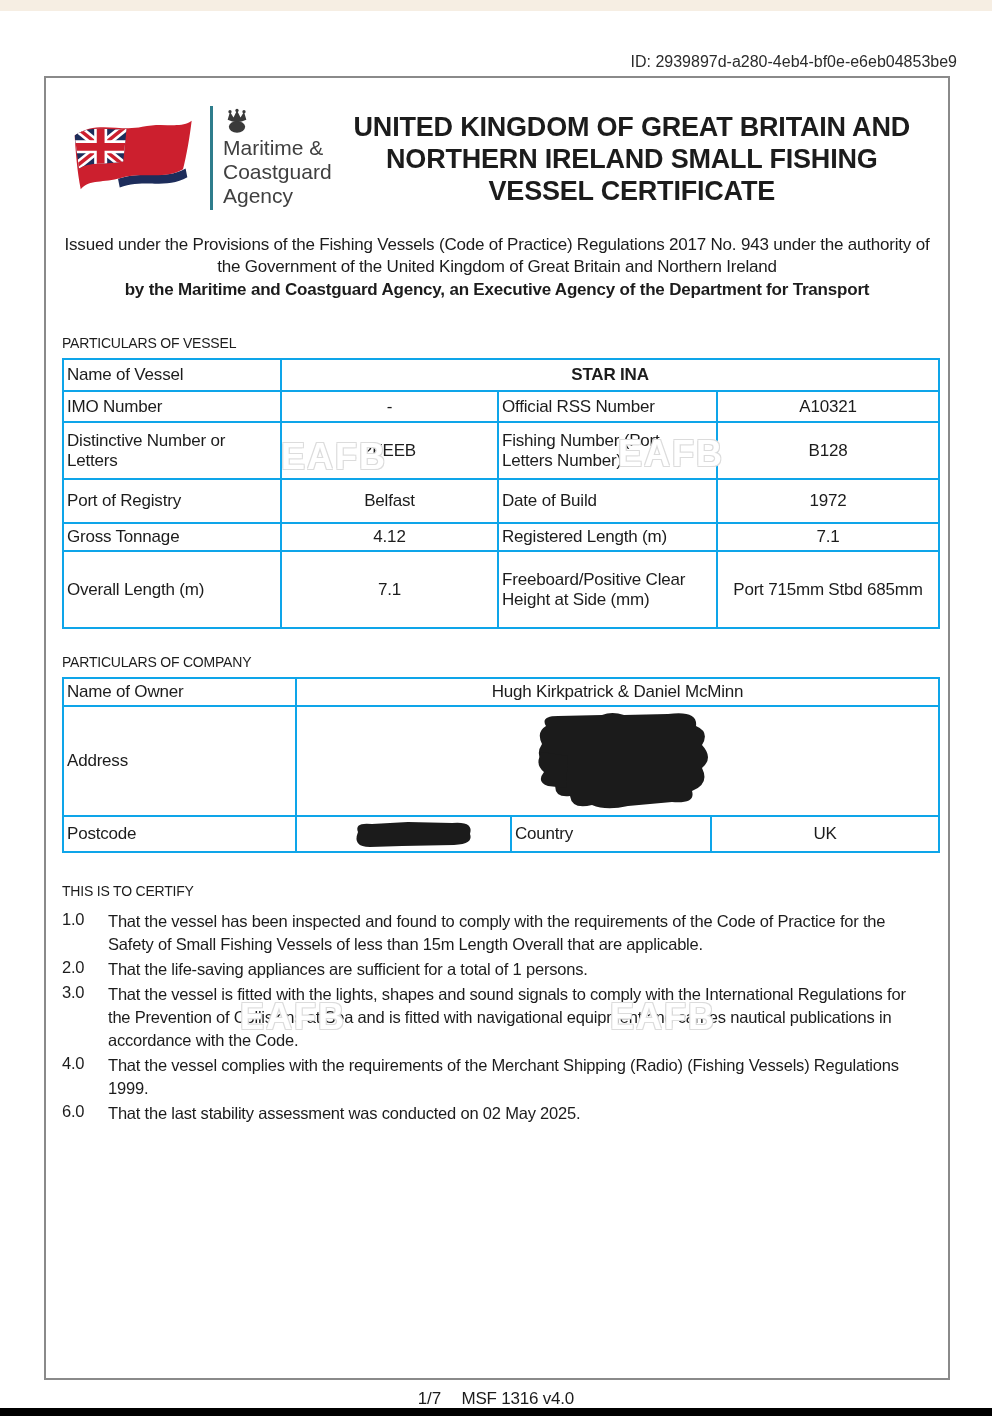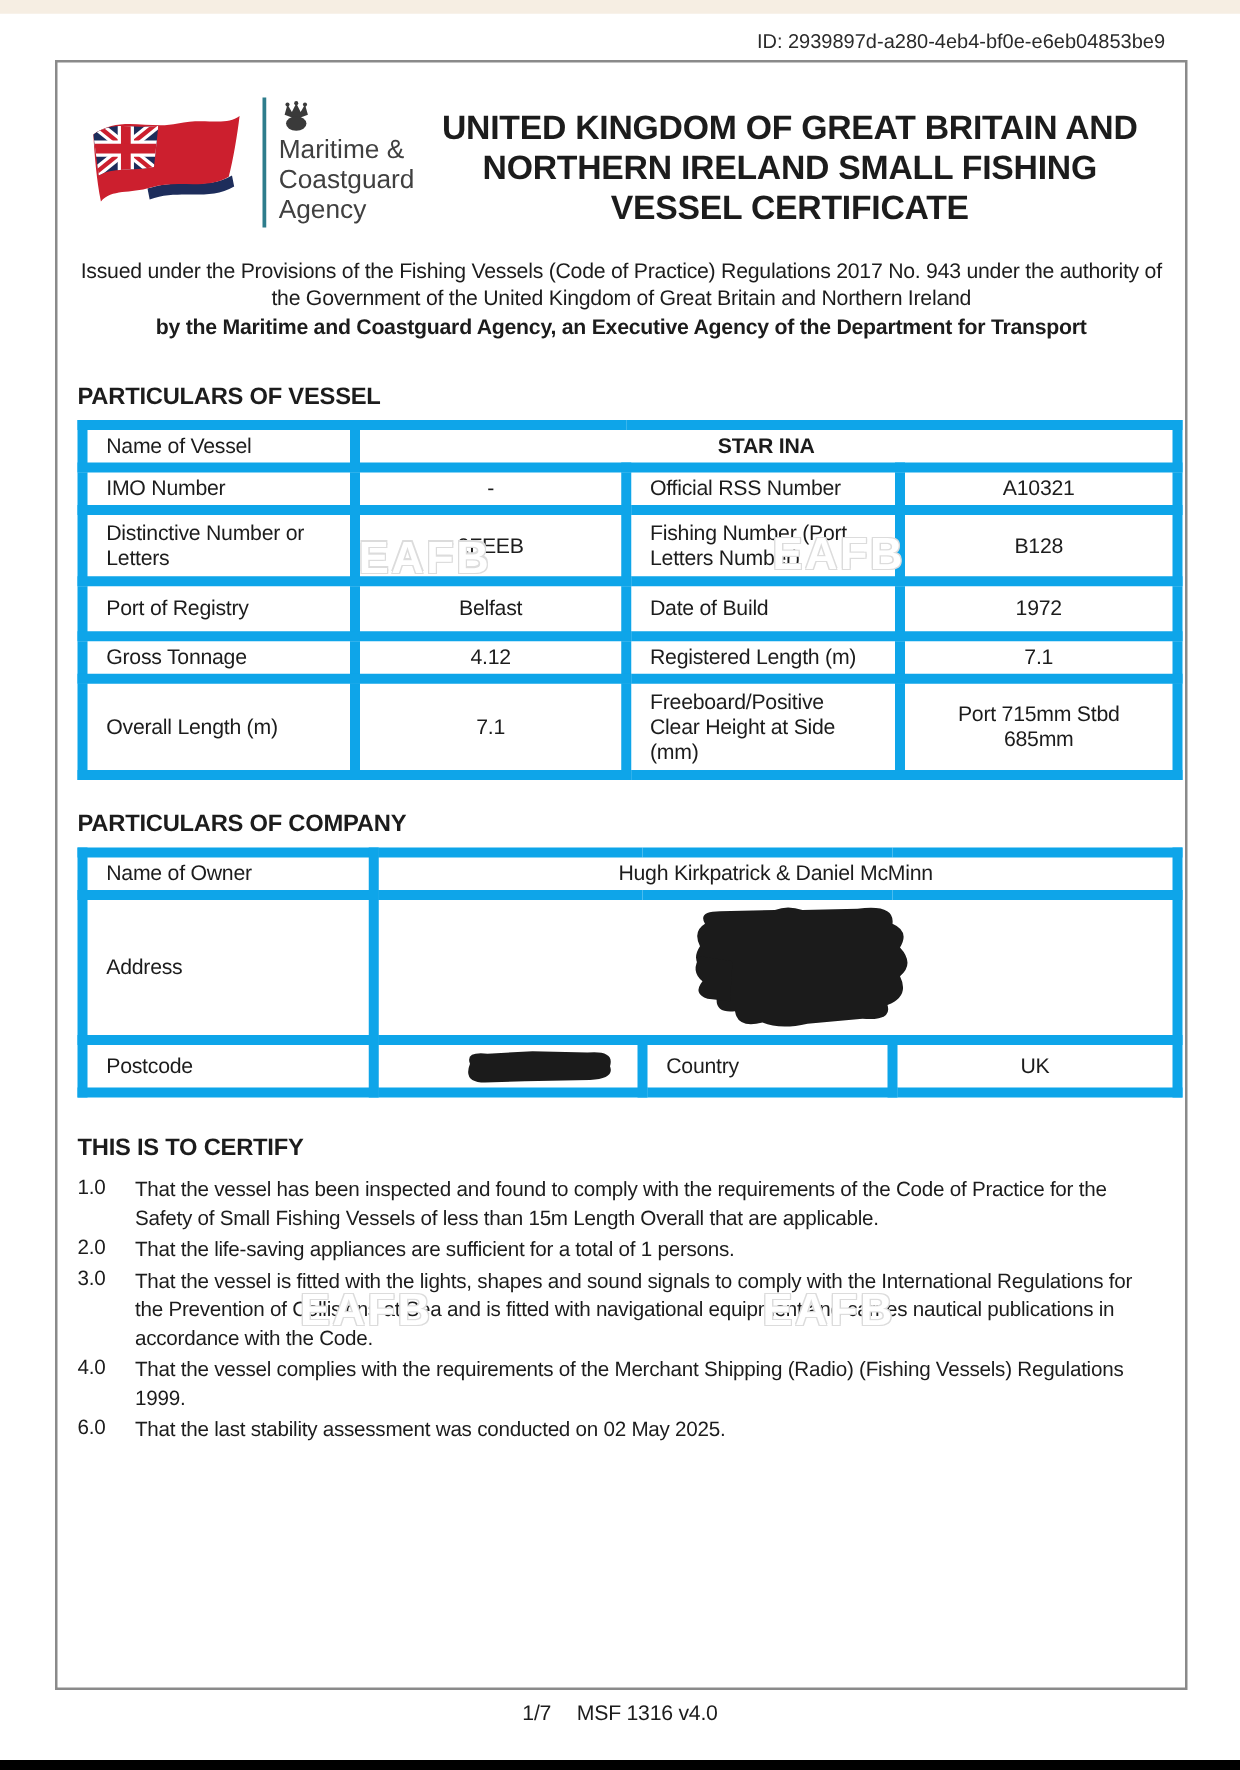"ID: 2939897d-a280-4eb4-bf0e-e6eb04853be9" .id-line { margin-top: 14px -> 42px; padding-right: 60px -> 35px }
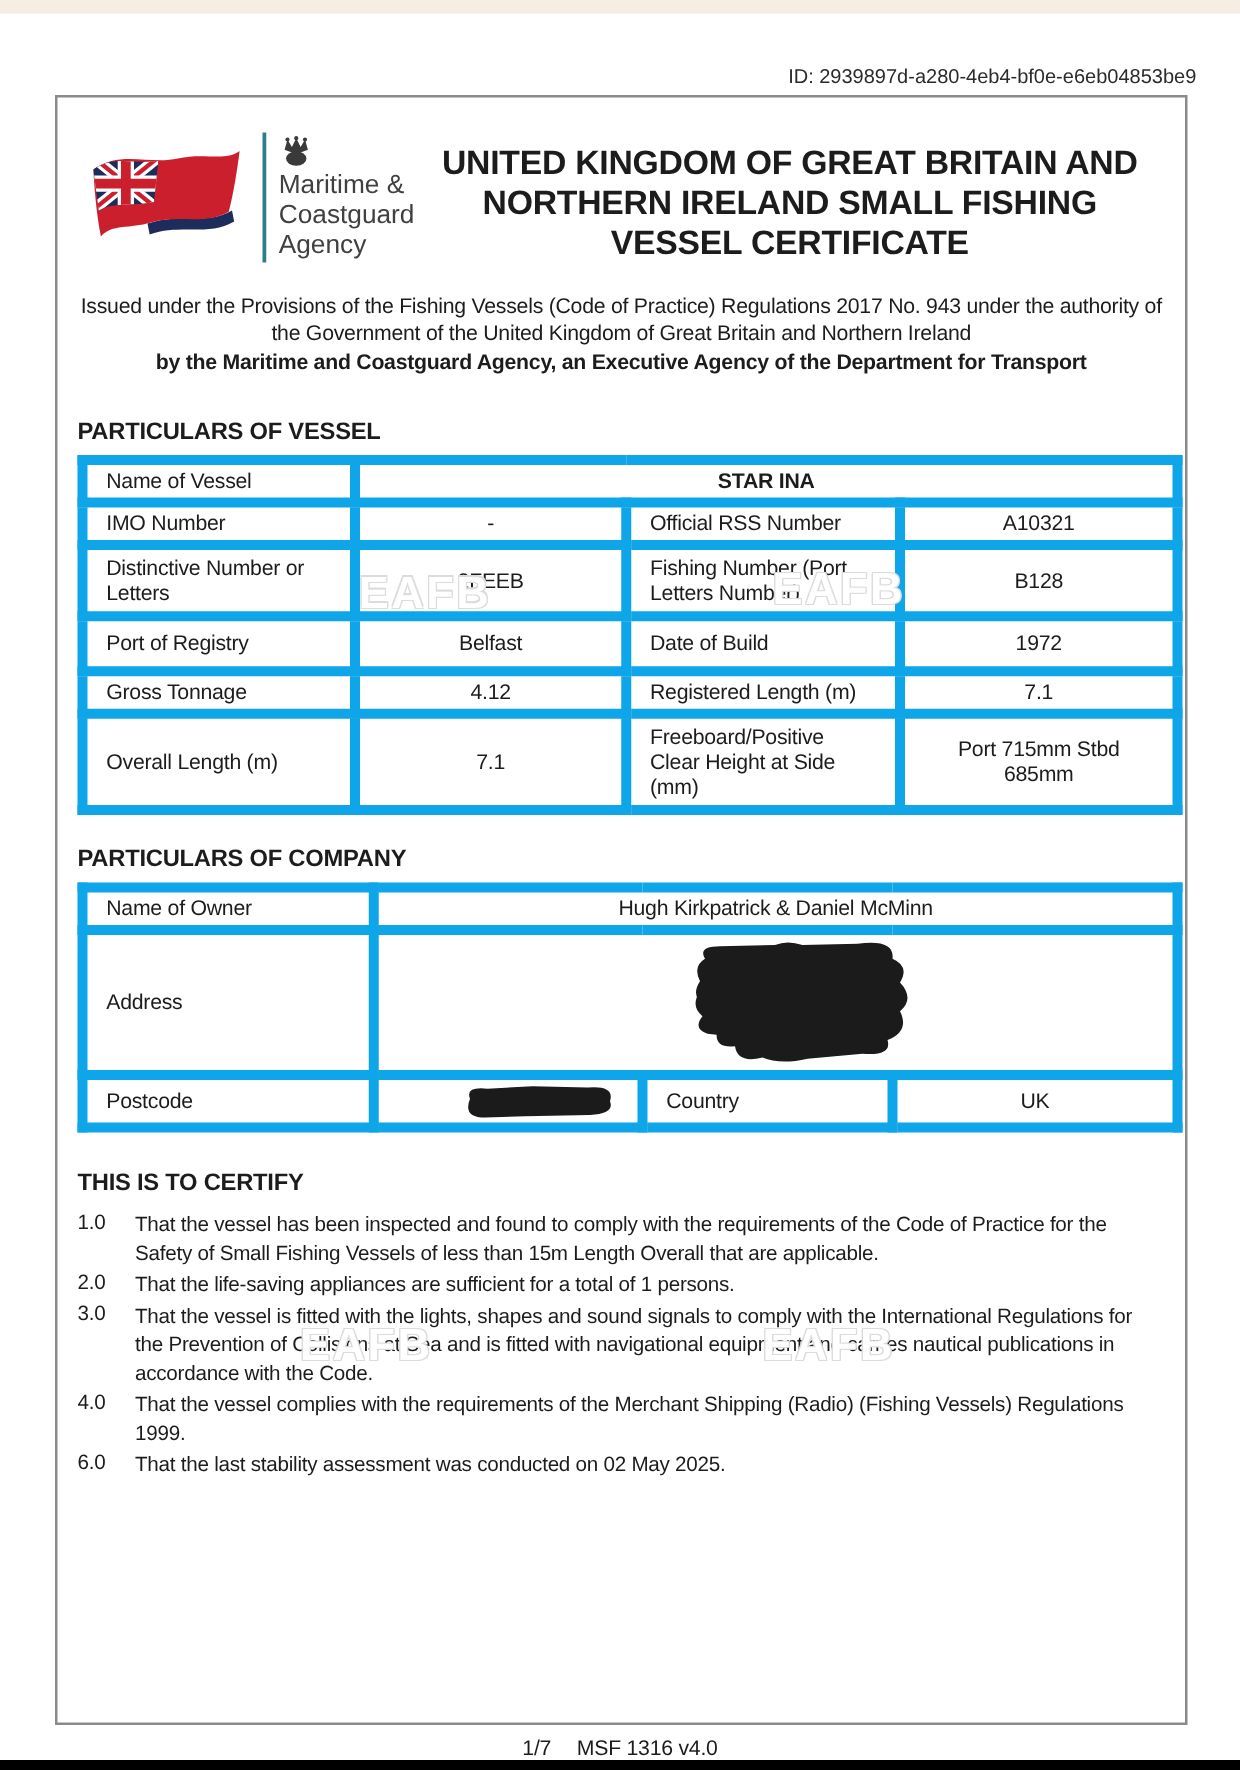"Maritime &" .hdr { align-items: flex-end -> center }
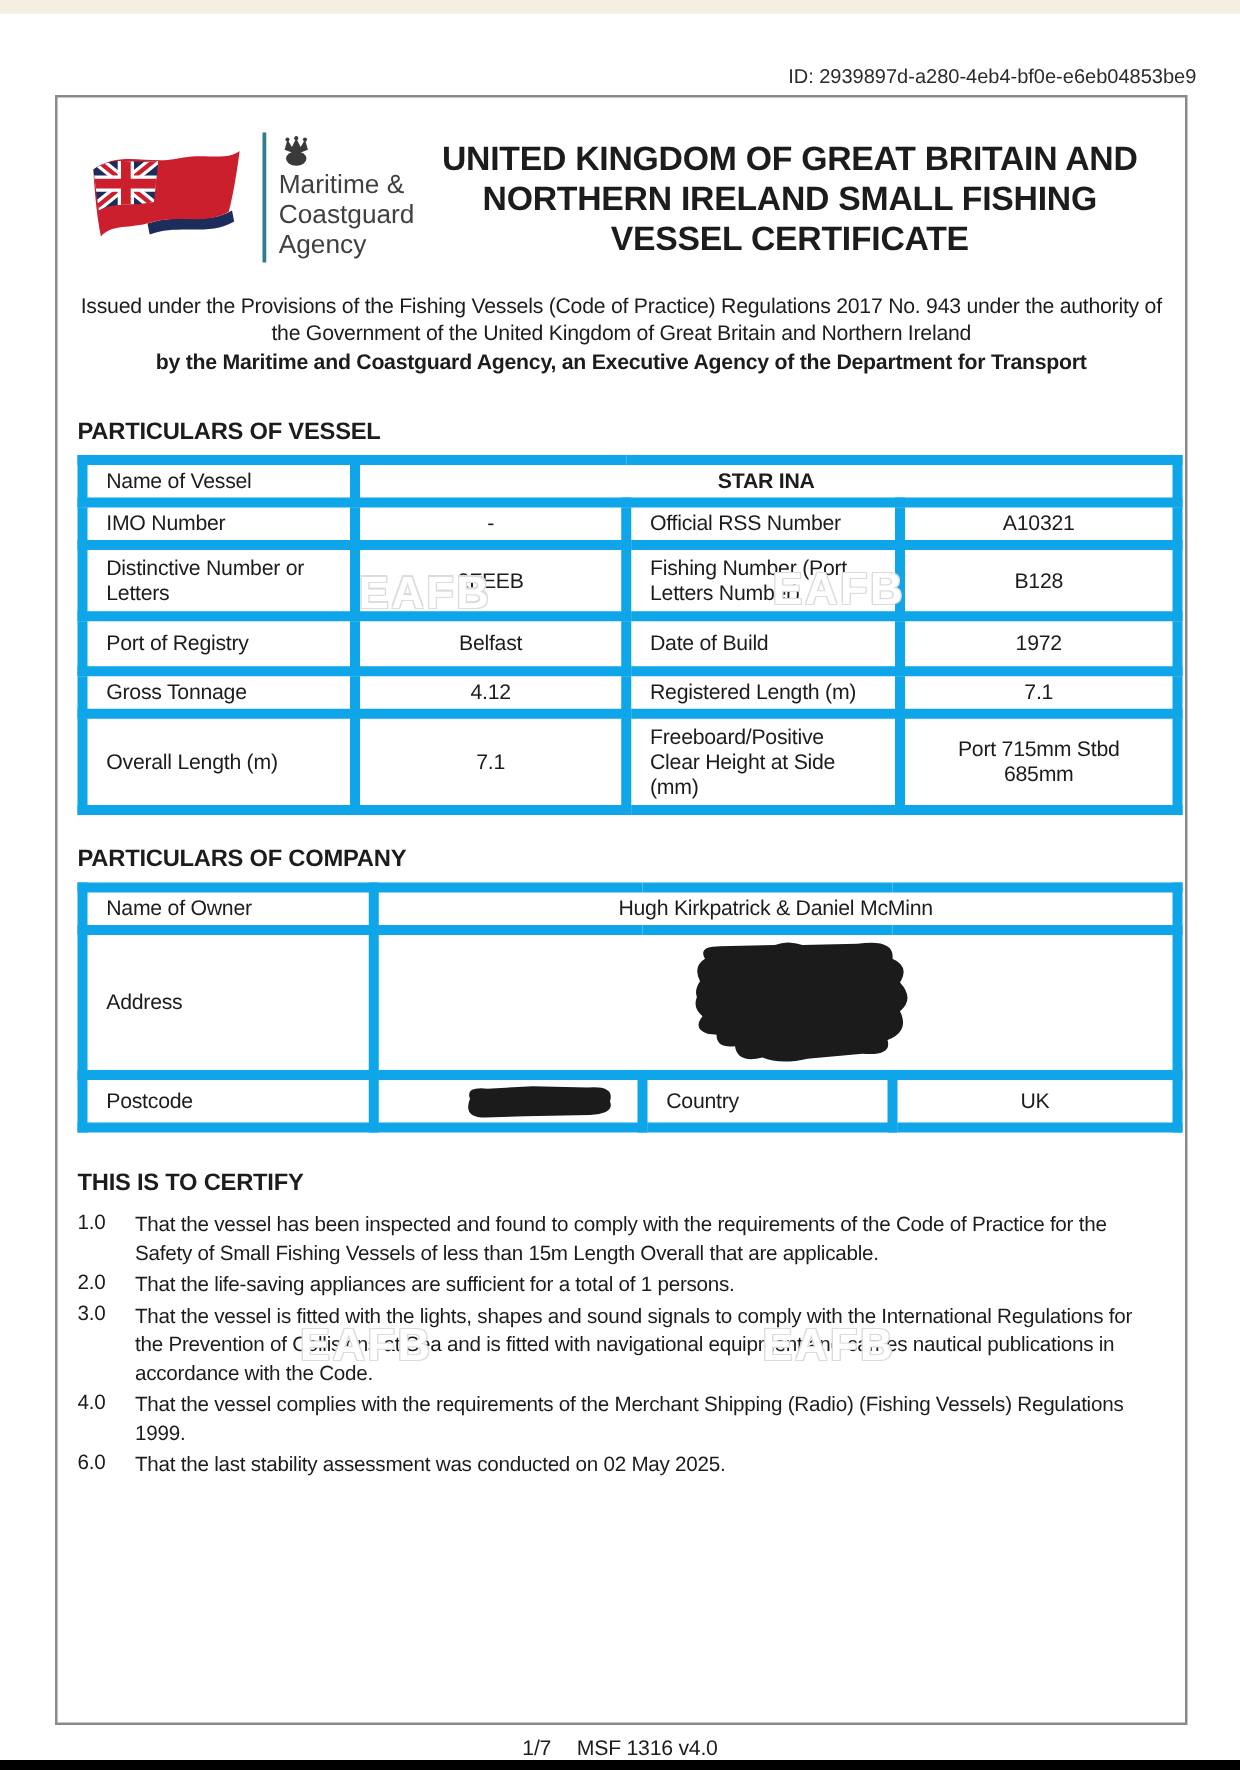"PARTICULARS OF VESSEL" .section-heading { font-size: 19px -> 14px; font-weight: bold -> normal }
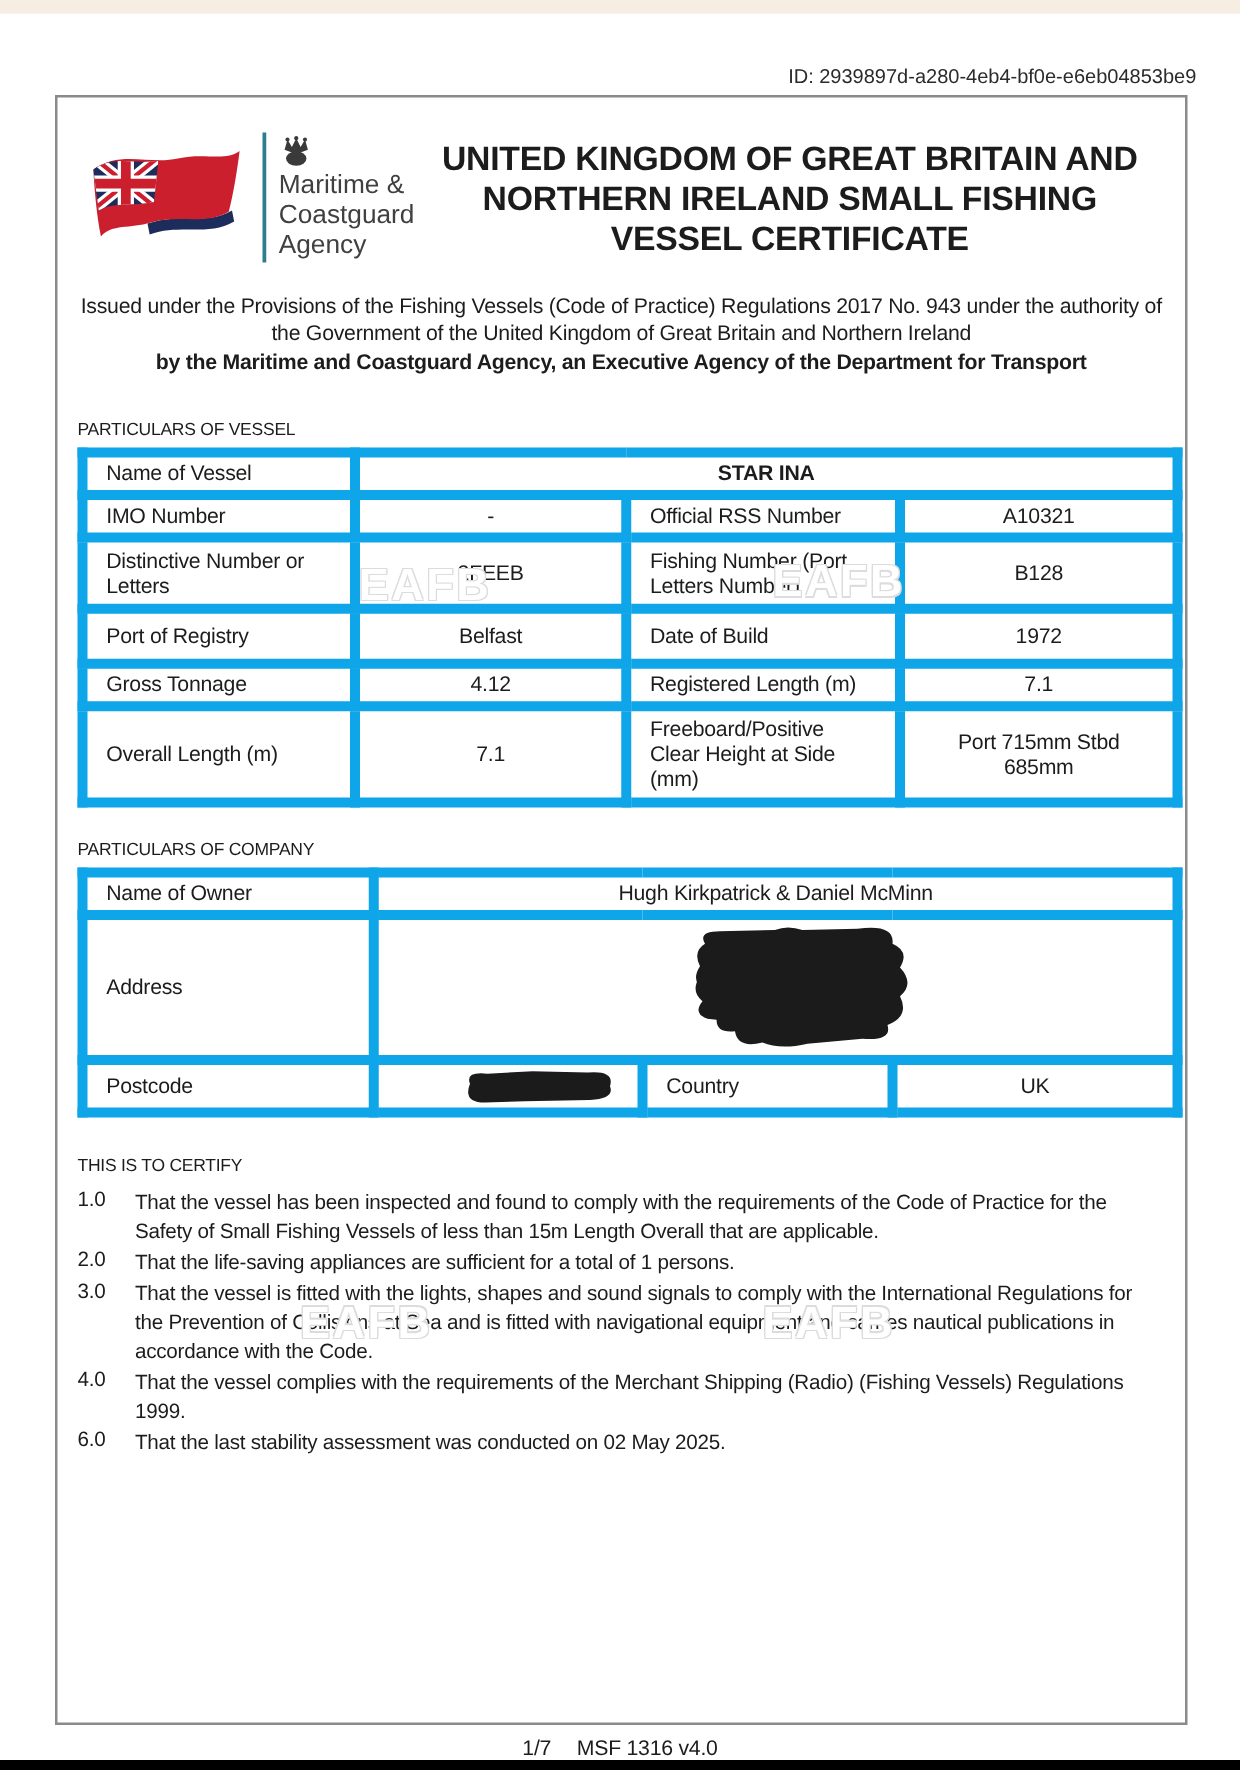"Name of Vessel" td { border: 8px solid #0ea5e9 -> 2px solid #0ea5e9; padding: 3px 15px -> 3px 3px }
